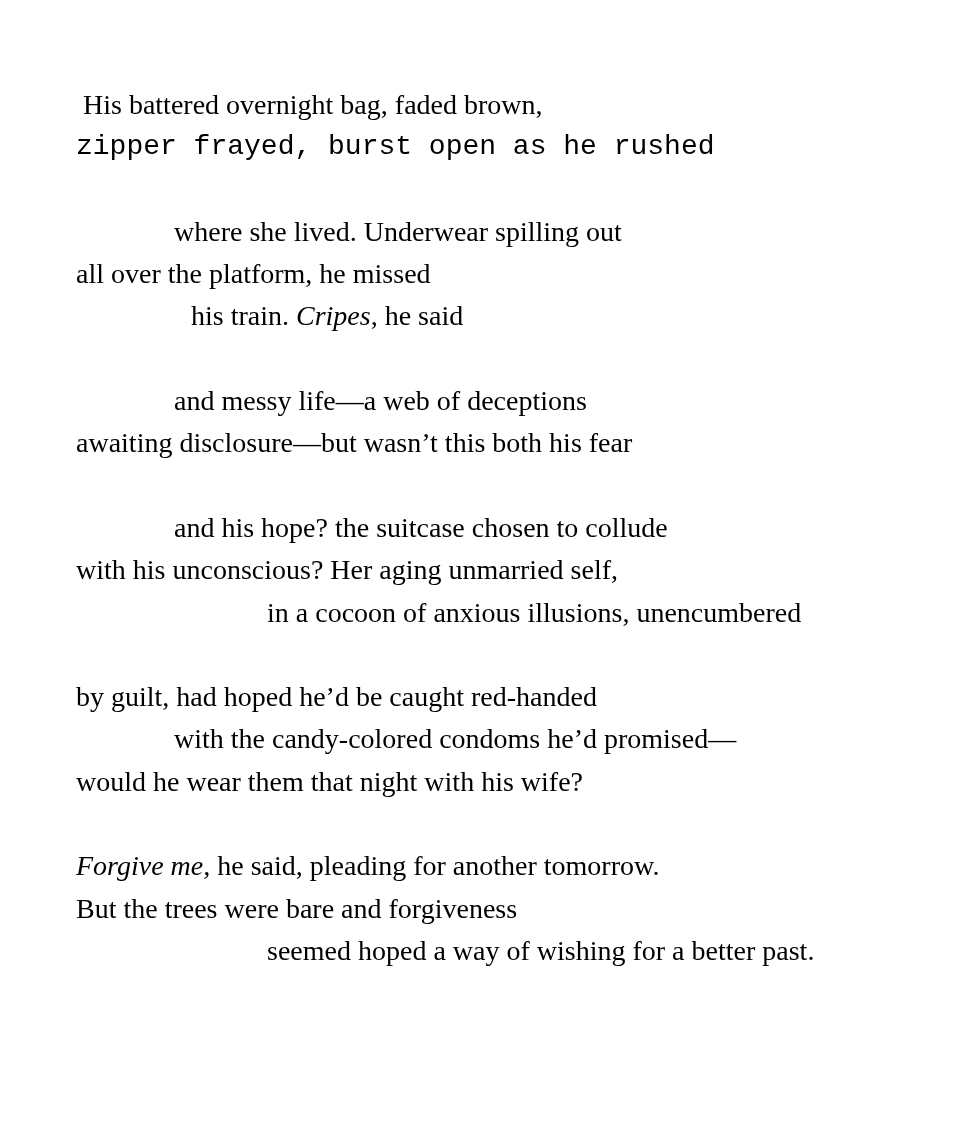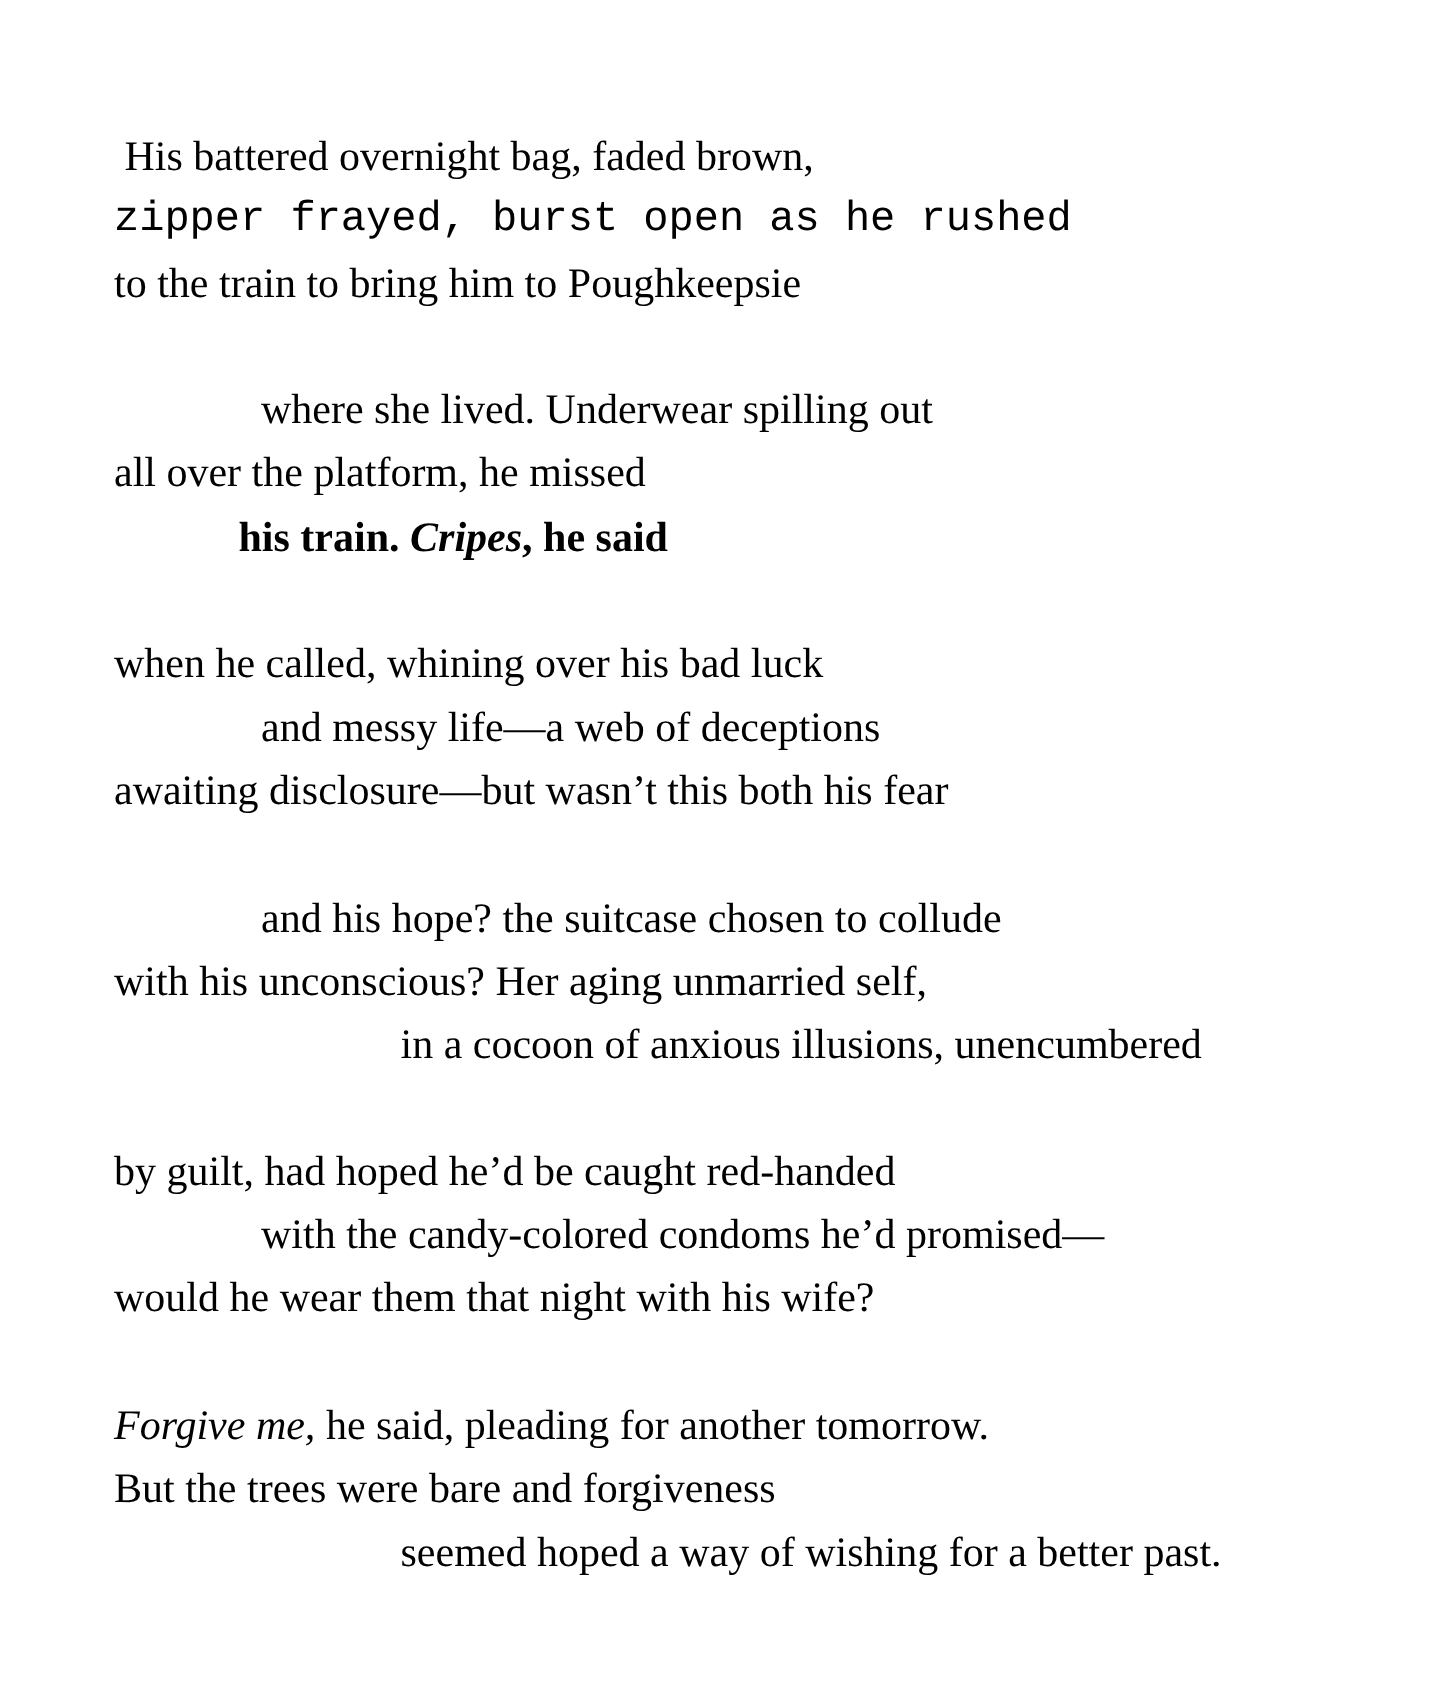"to the train to bring" div.line { html: <div><span>to the train to bring him to Poughkeepsie</span></div> -> none }
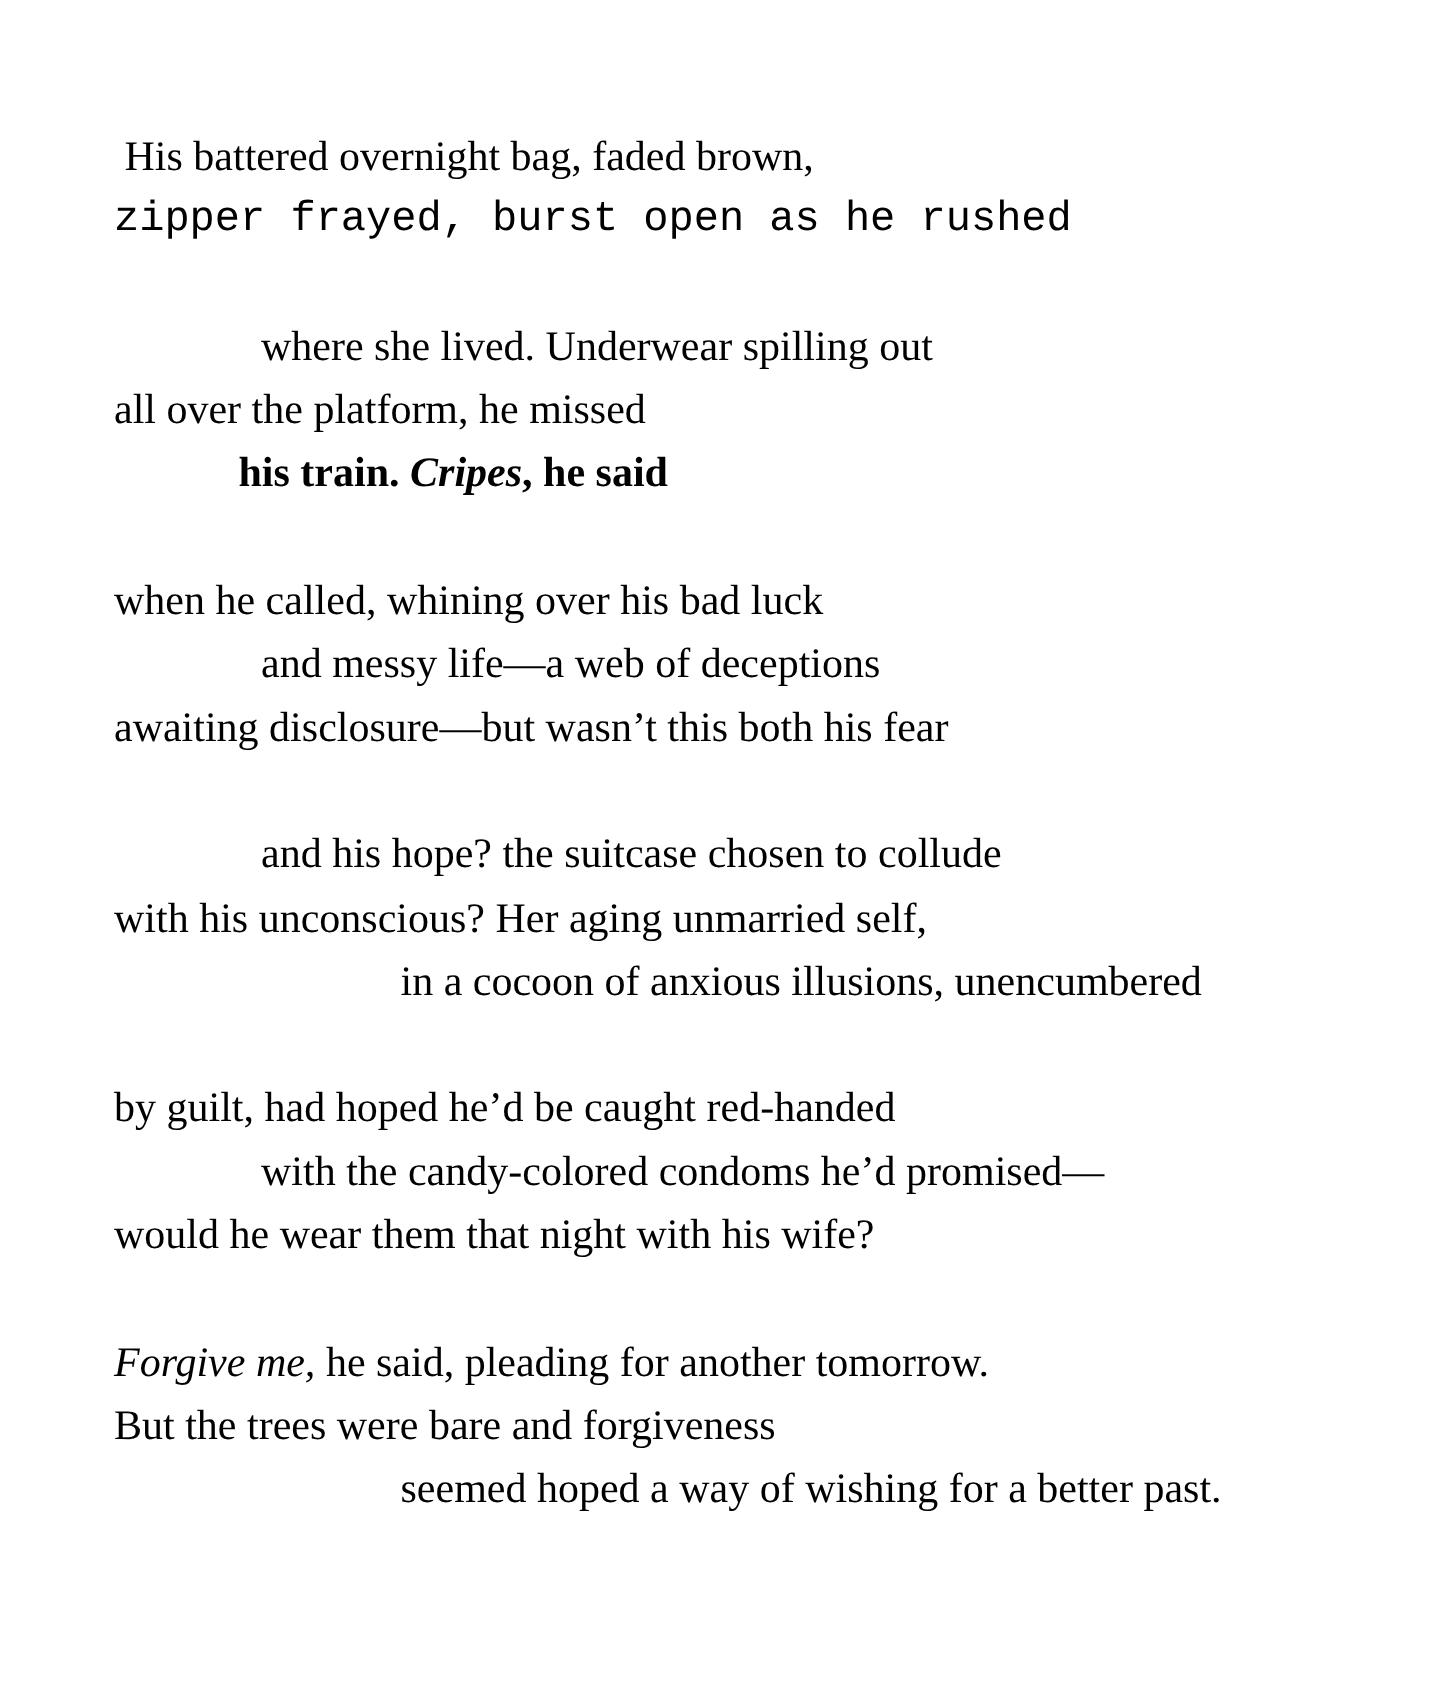"his train. Cripes, he said" div.line { font-weight: bold -> none; margin-left: 83px -> 115px }
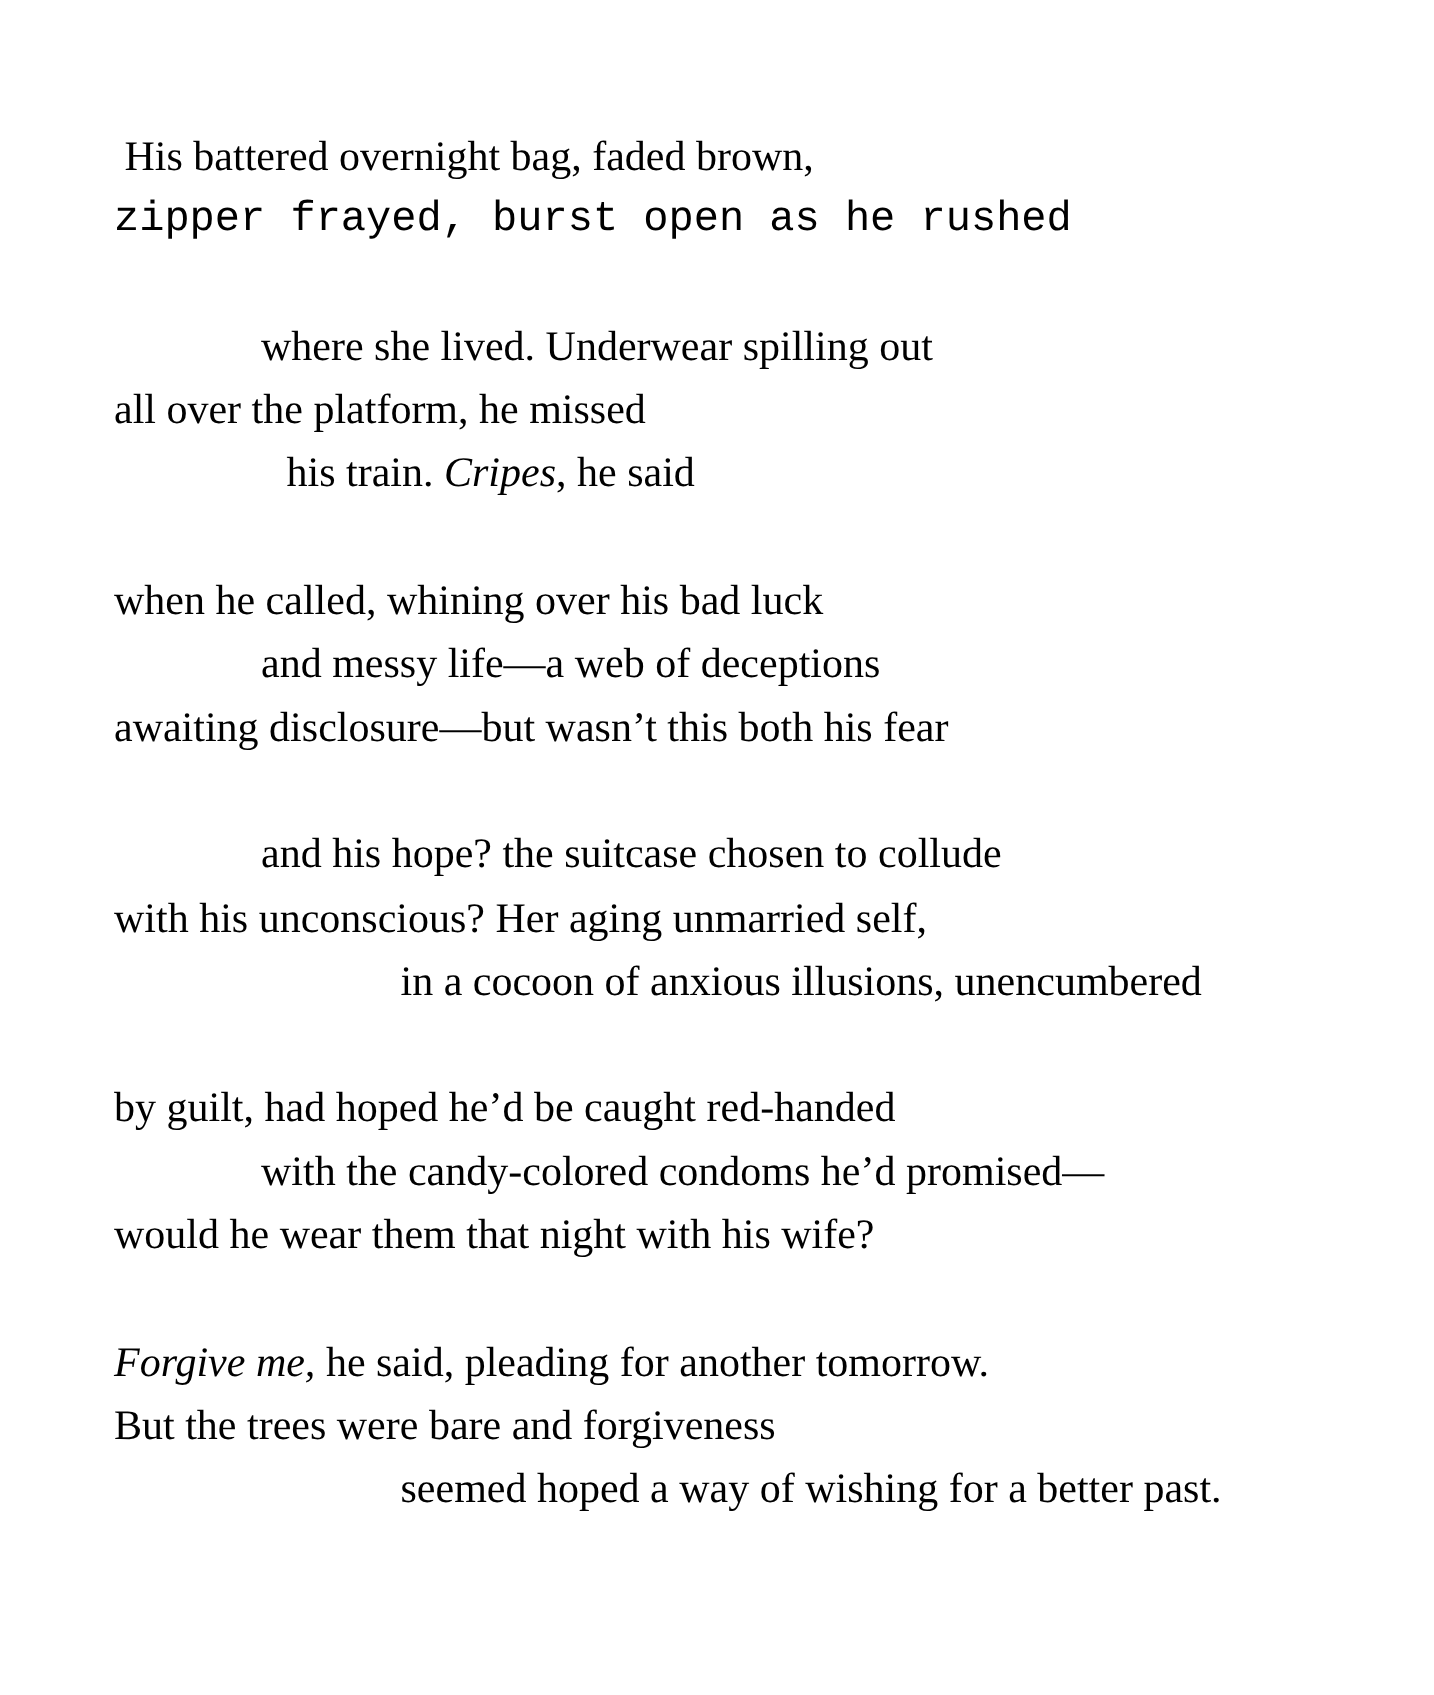"when he called, whining over" div.line { html: <div><span>when he called, whining over his bad luck</span></div> -> none }
